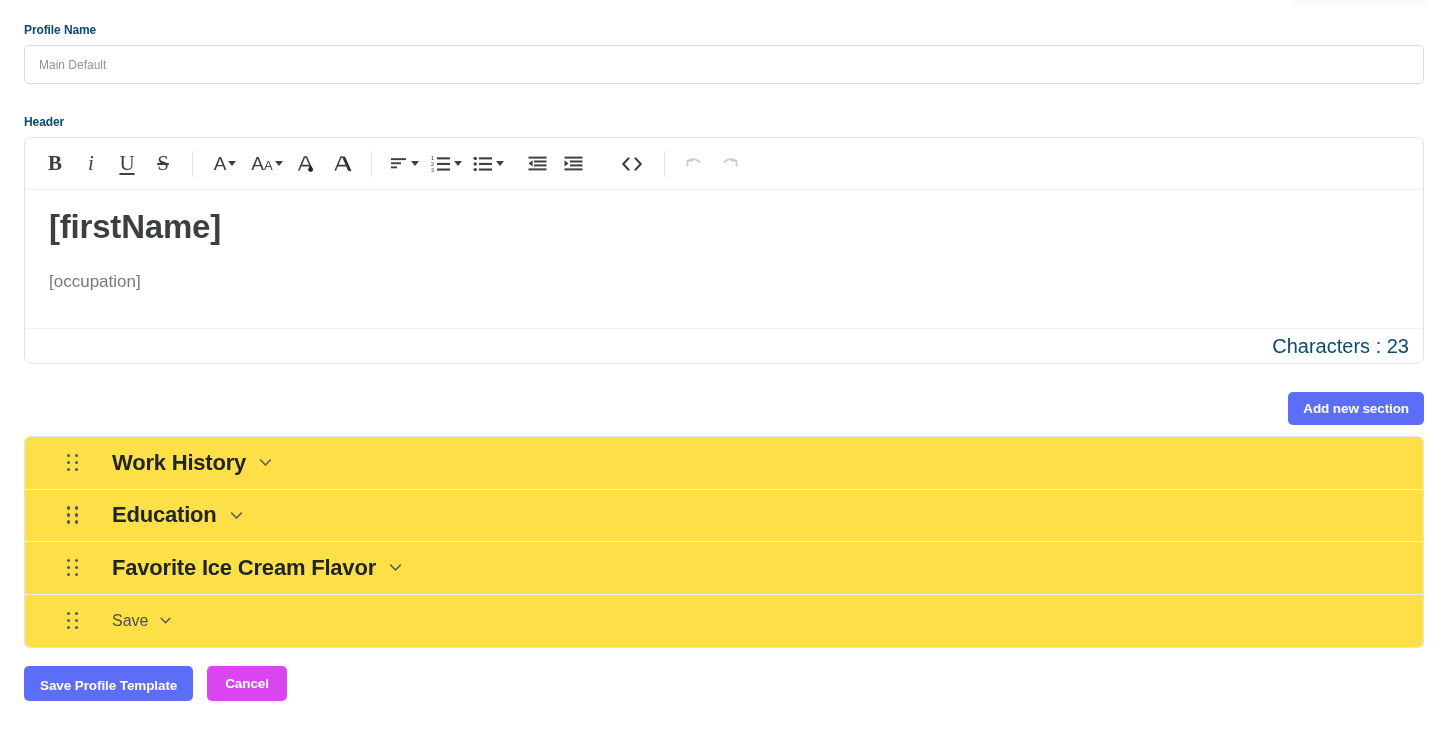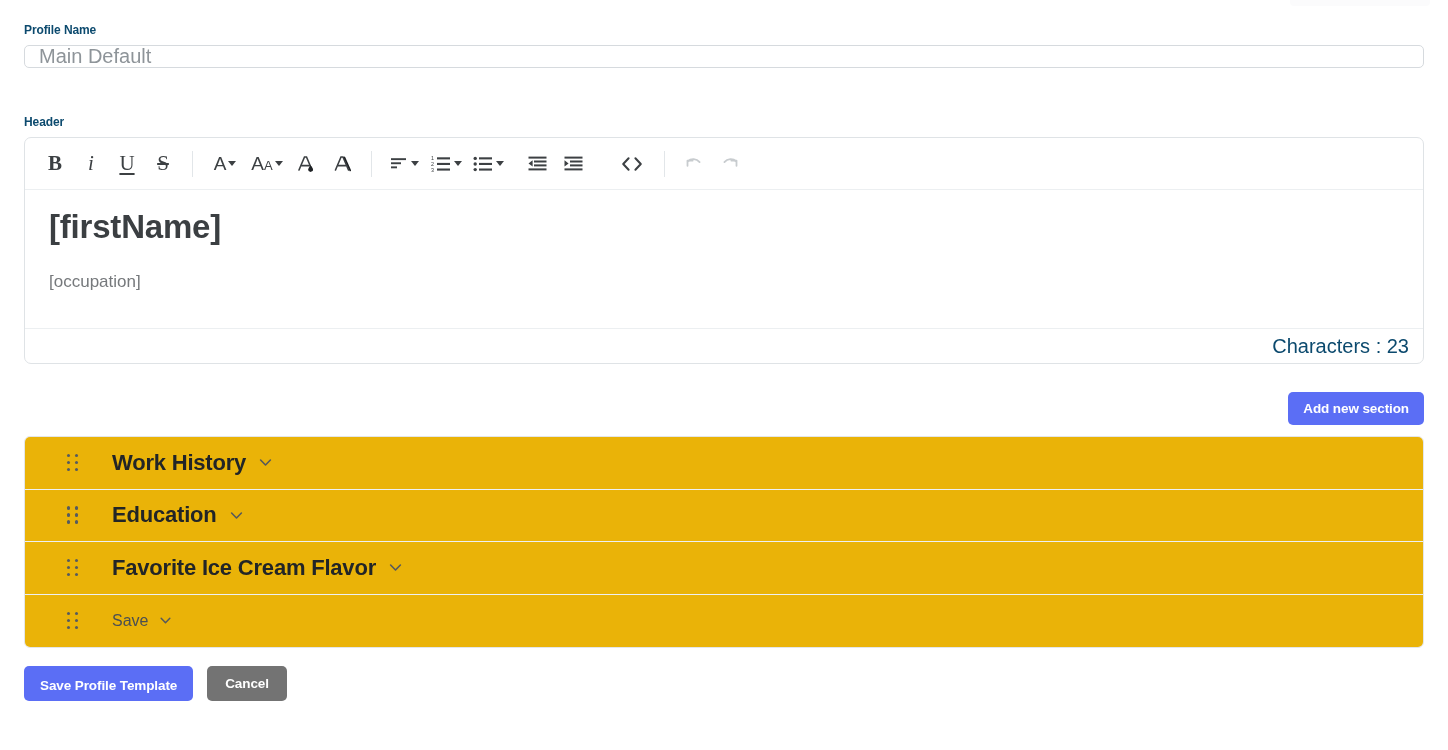"Main Default" .text-input { font-size: 20px -> 12px; height: 23px -> 39px }
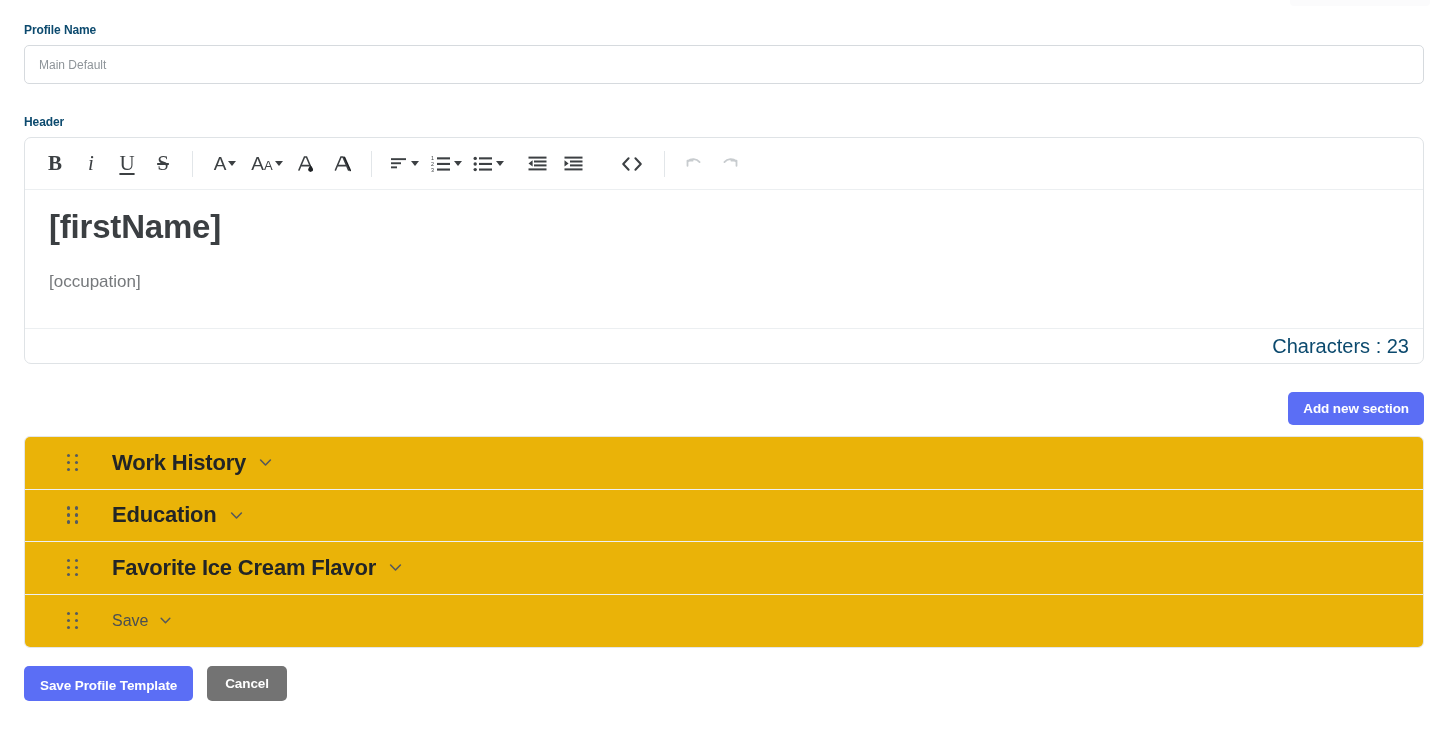"Work History" .section-row { background: #eab308 -> #fde047 }
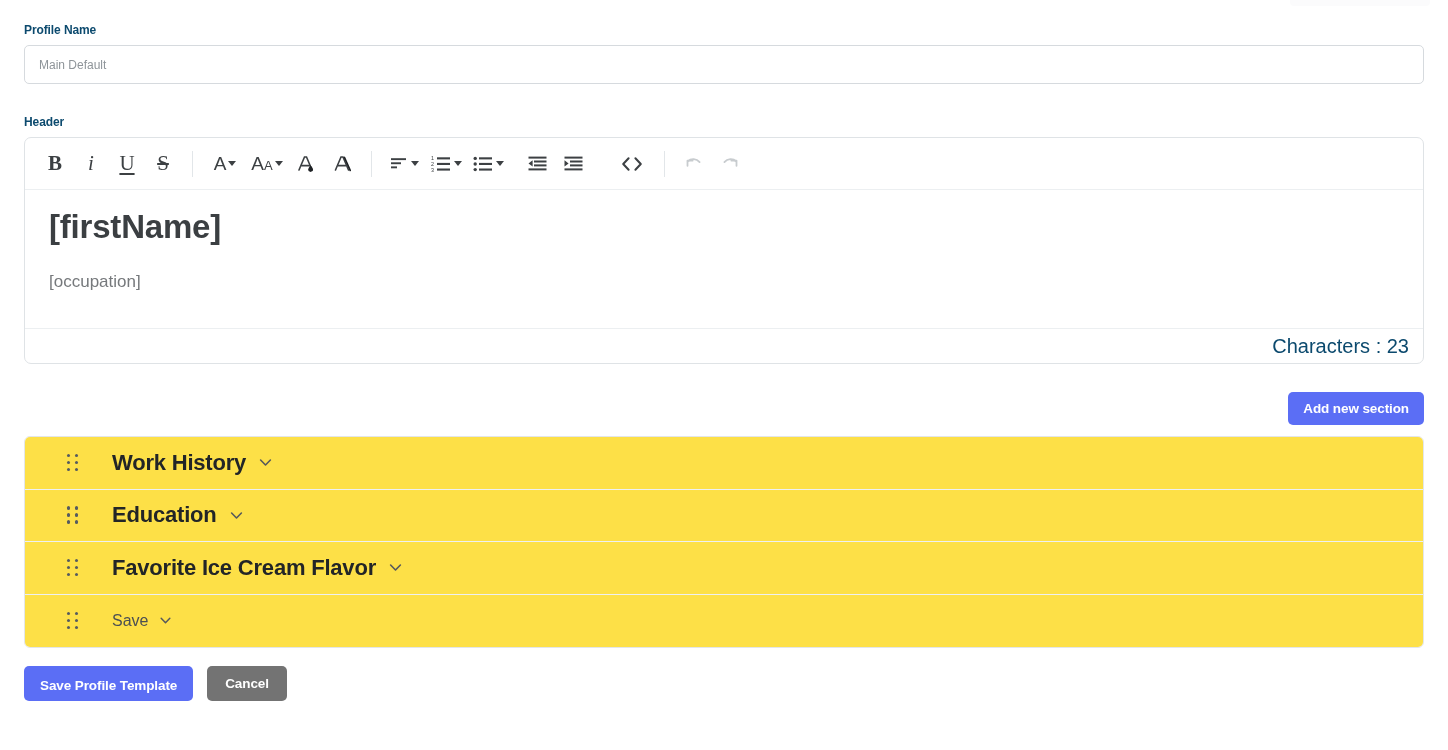"Cancel" #cancel-button { background: #737373 -> #d946ef }
